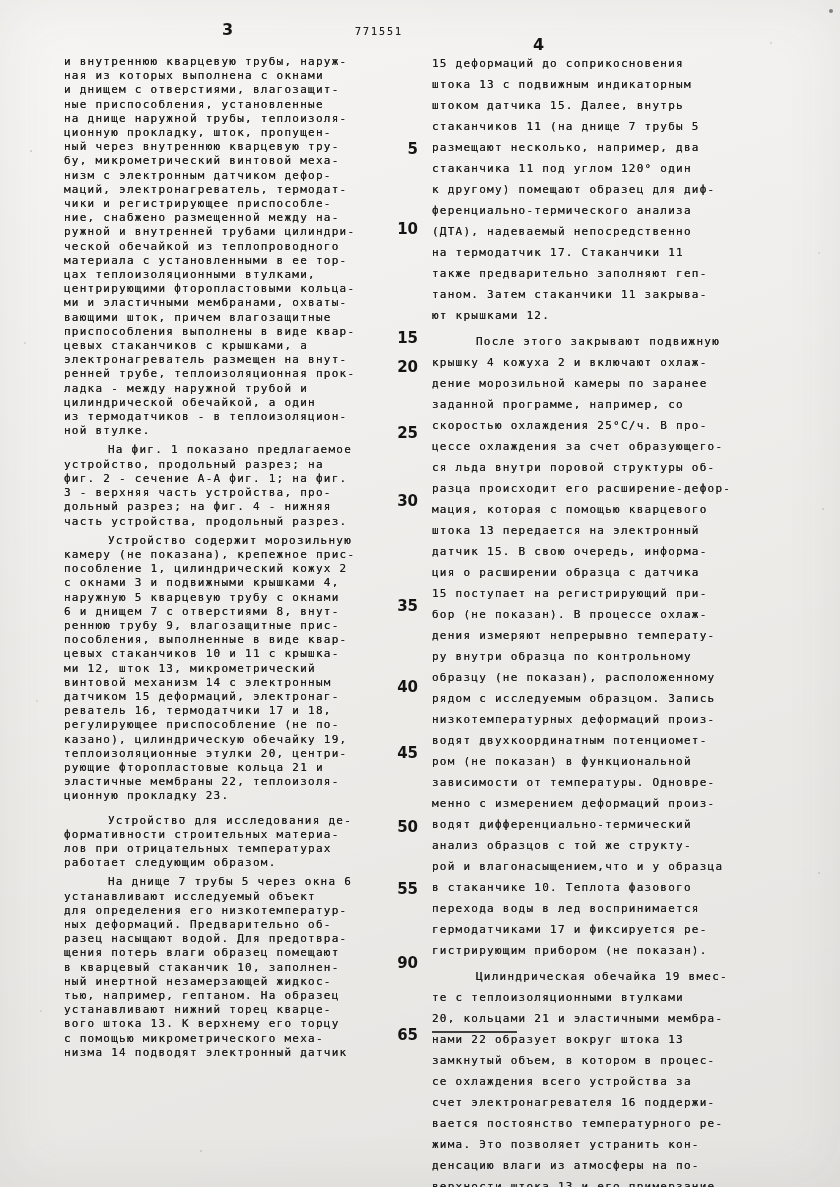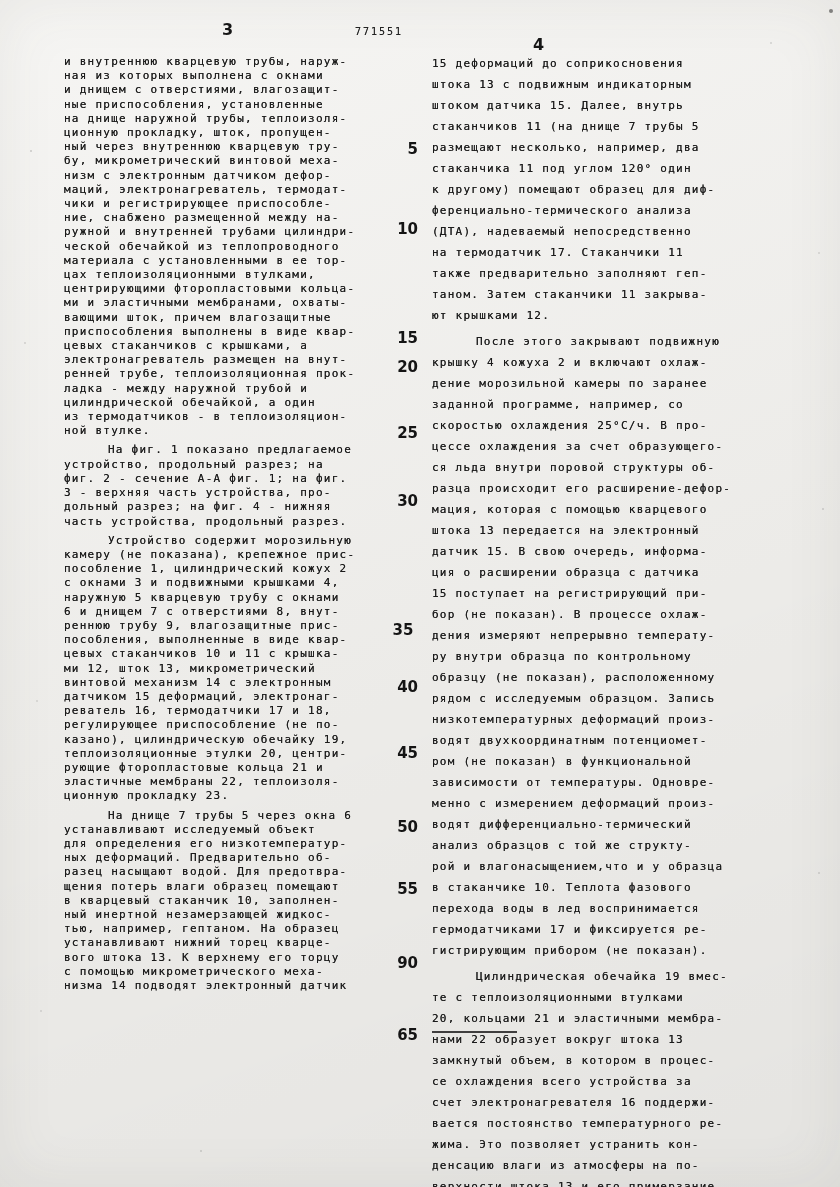"35" div.gutter-num { text-align: center -> none; top: 621px -> 597px }
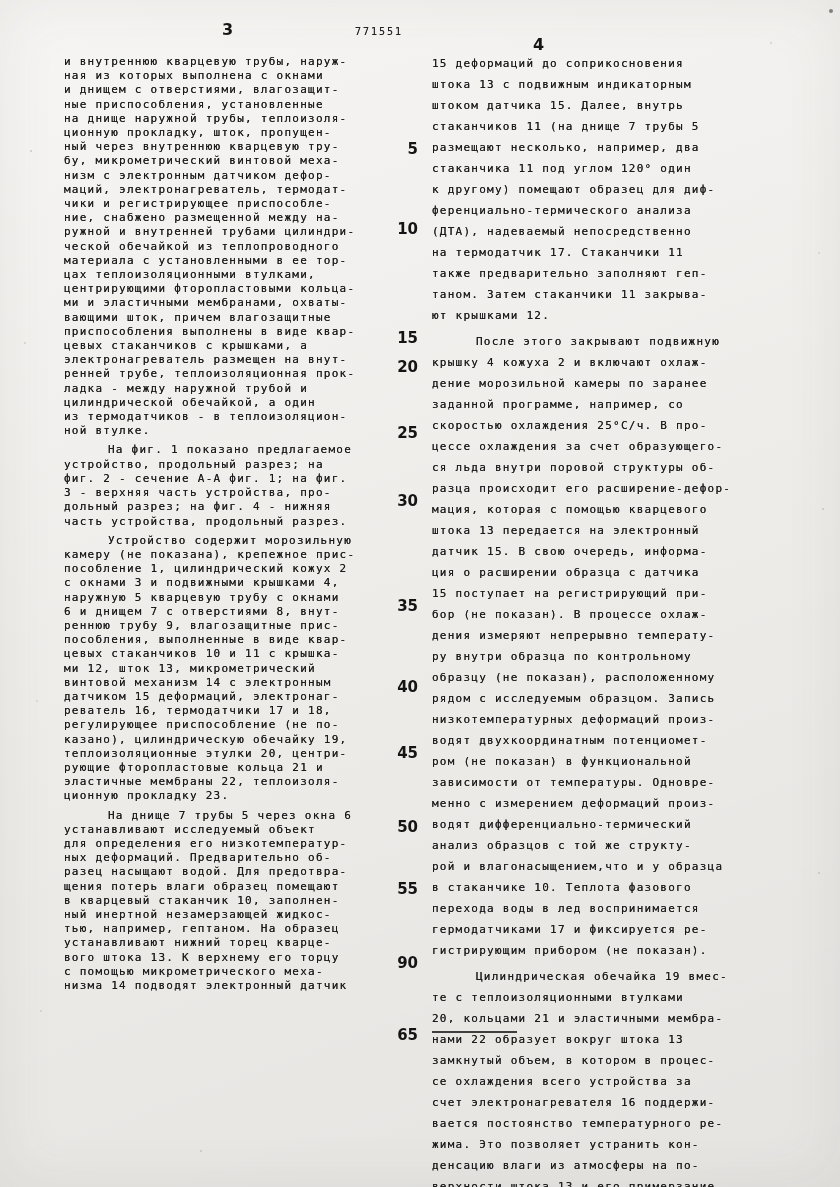"Устройство для исследования де-" p.para { html: none -> <p>Устройство для исследования де- формативности строительных материа- лов при отрицательных температурах работает следующим образом.</p> }
